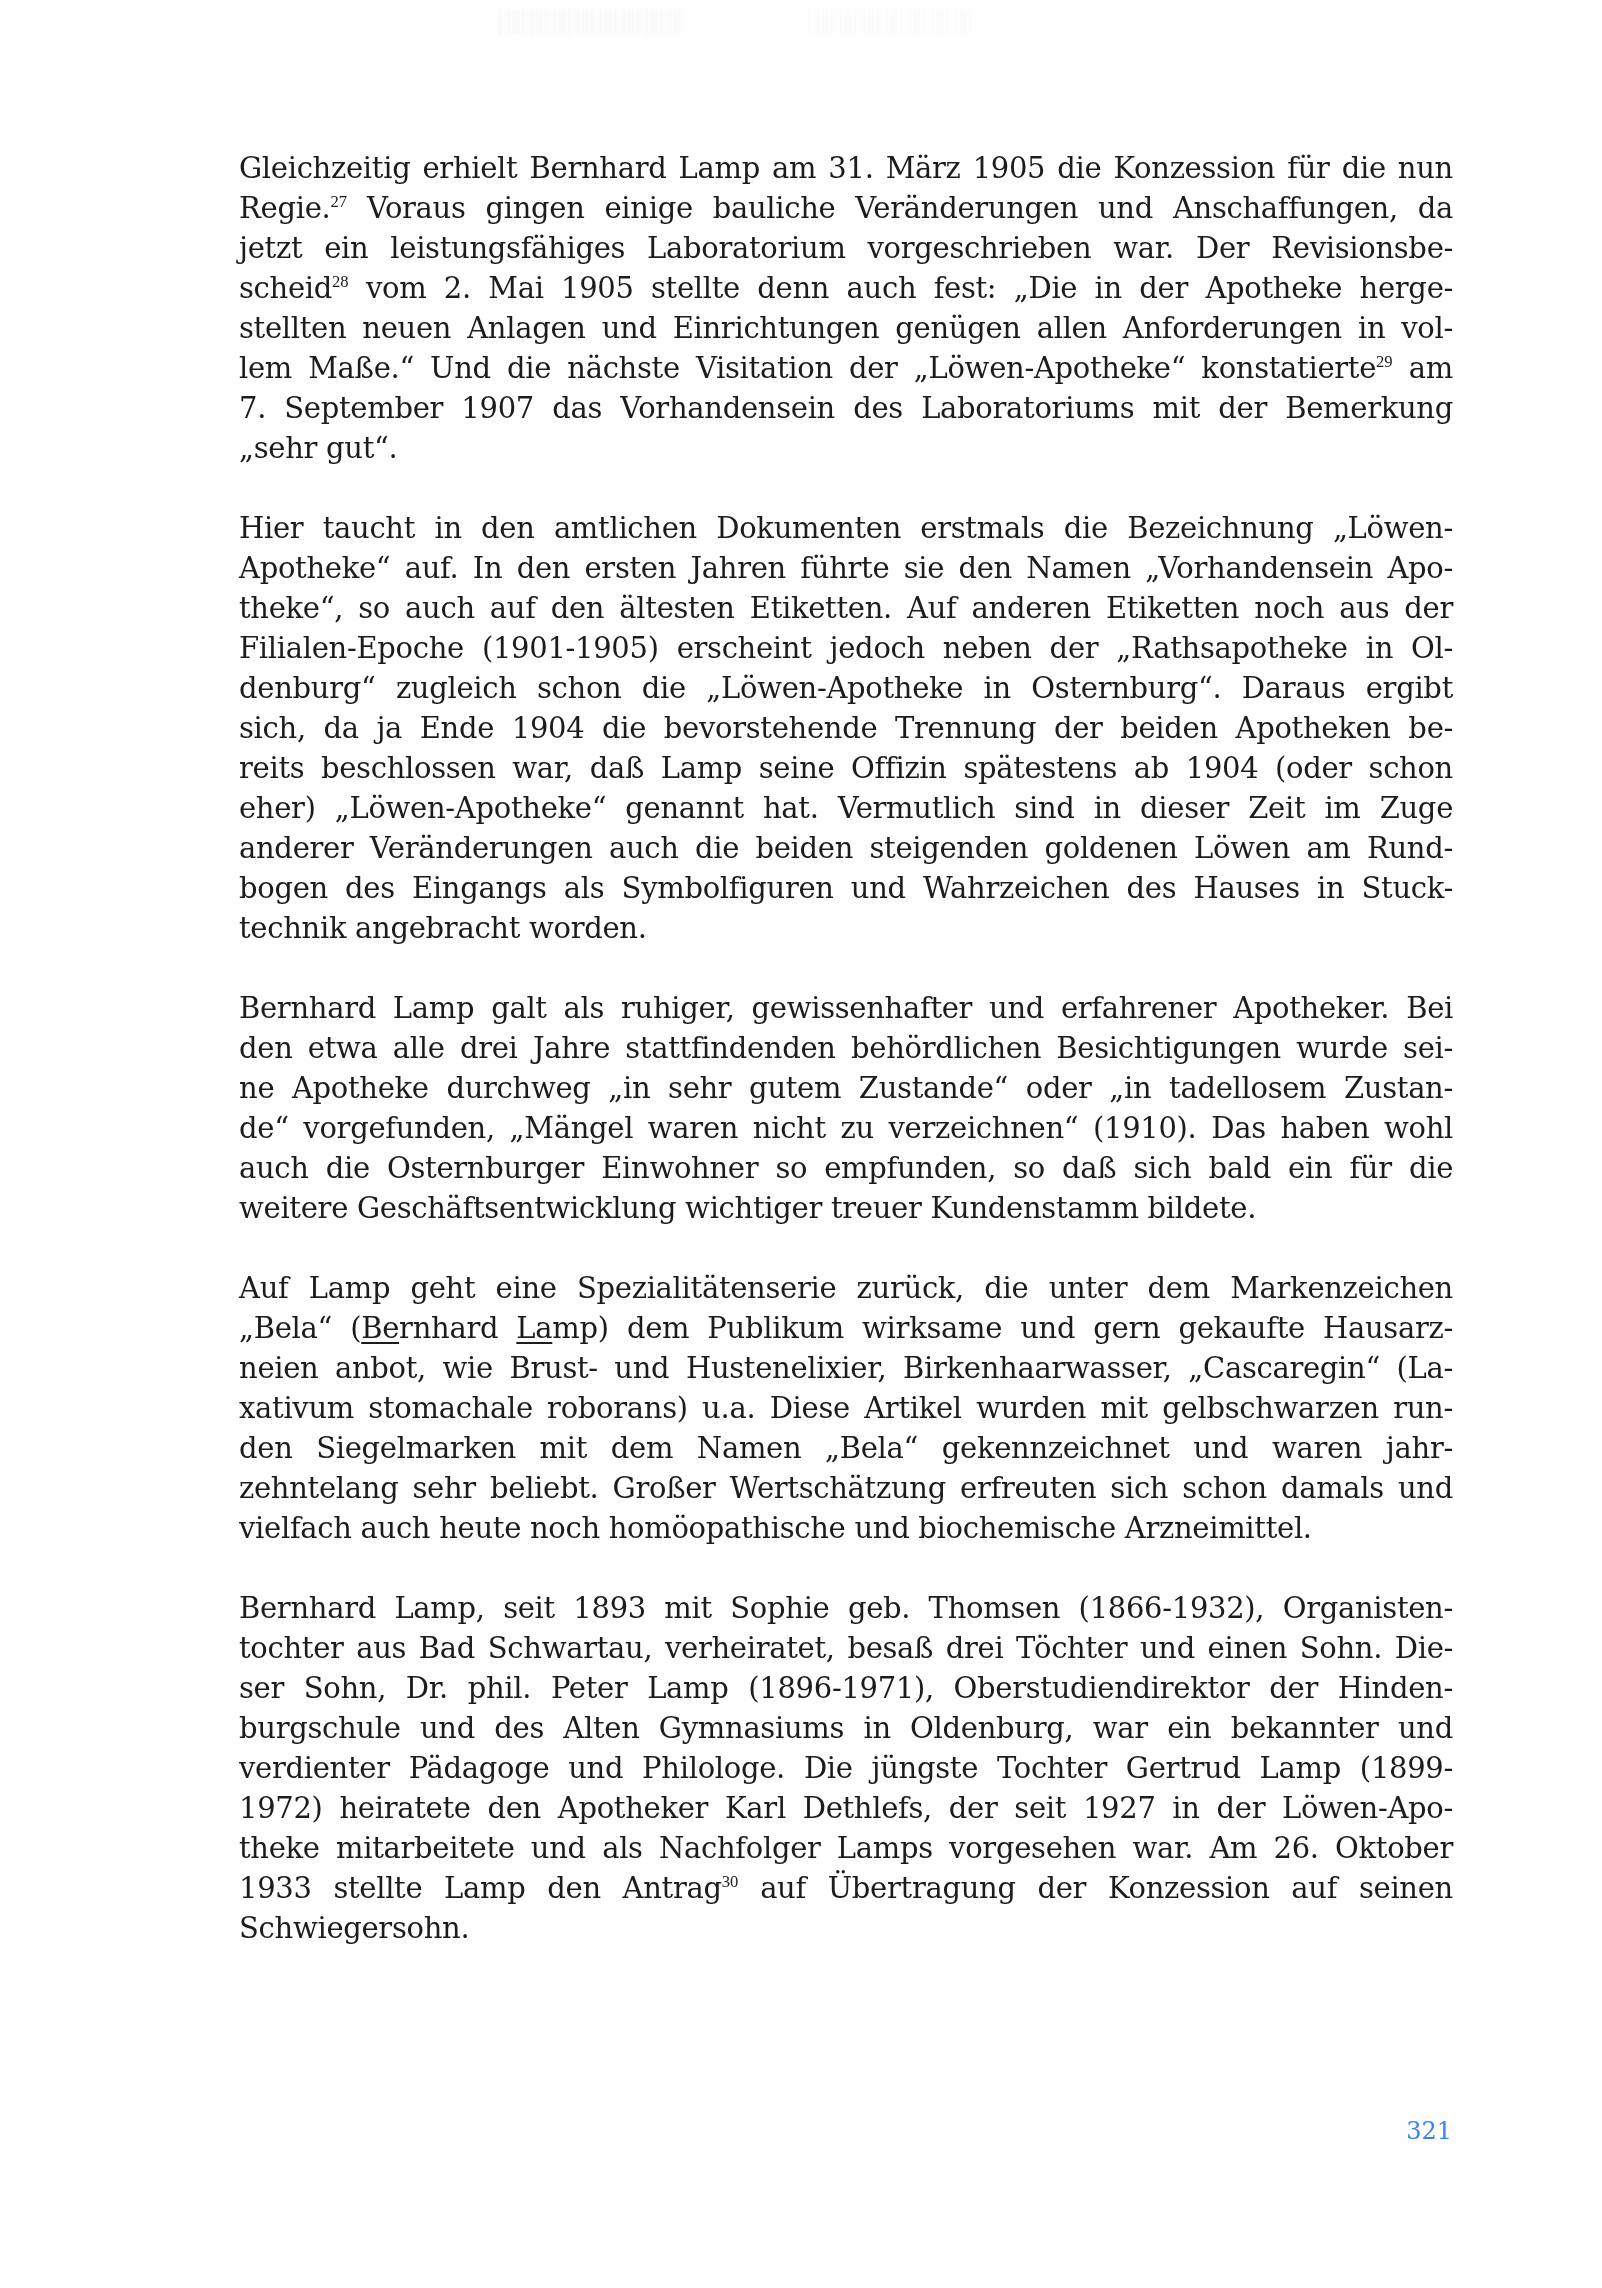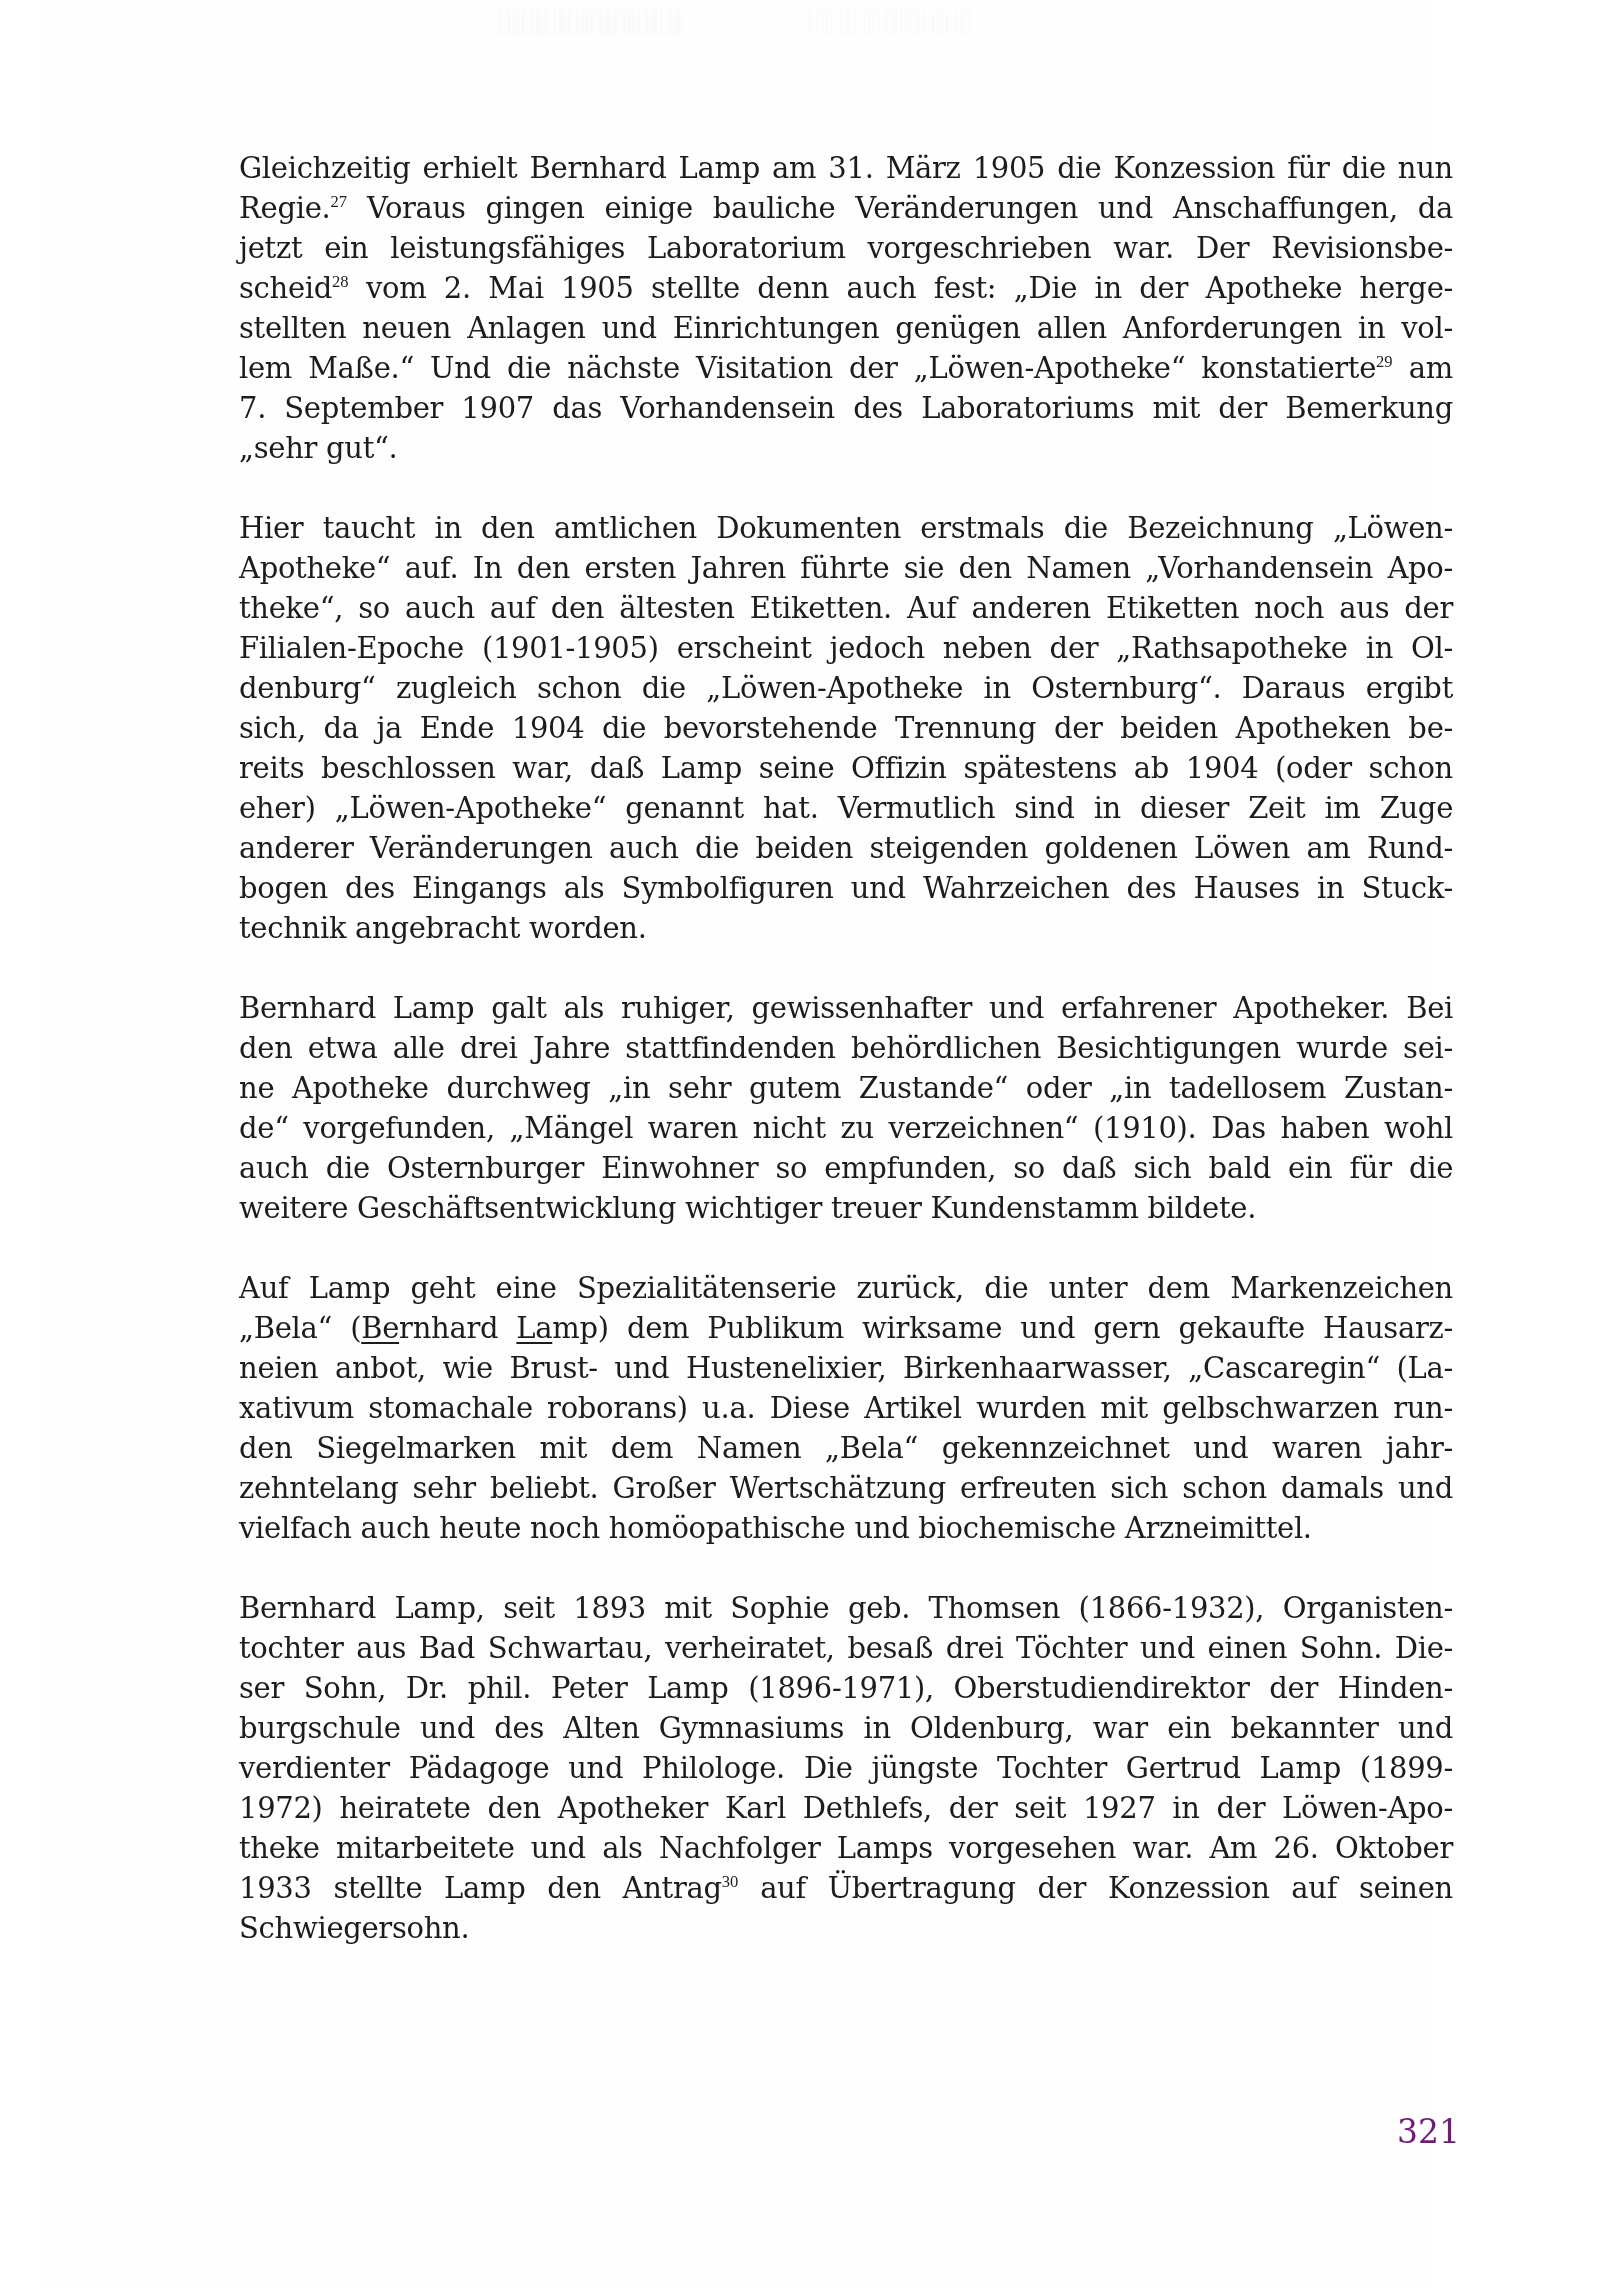"321" .page-number { color: #701a75 -> #3b82f6; font-size: 33px -> 24px }
